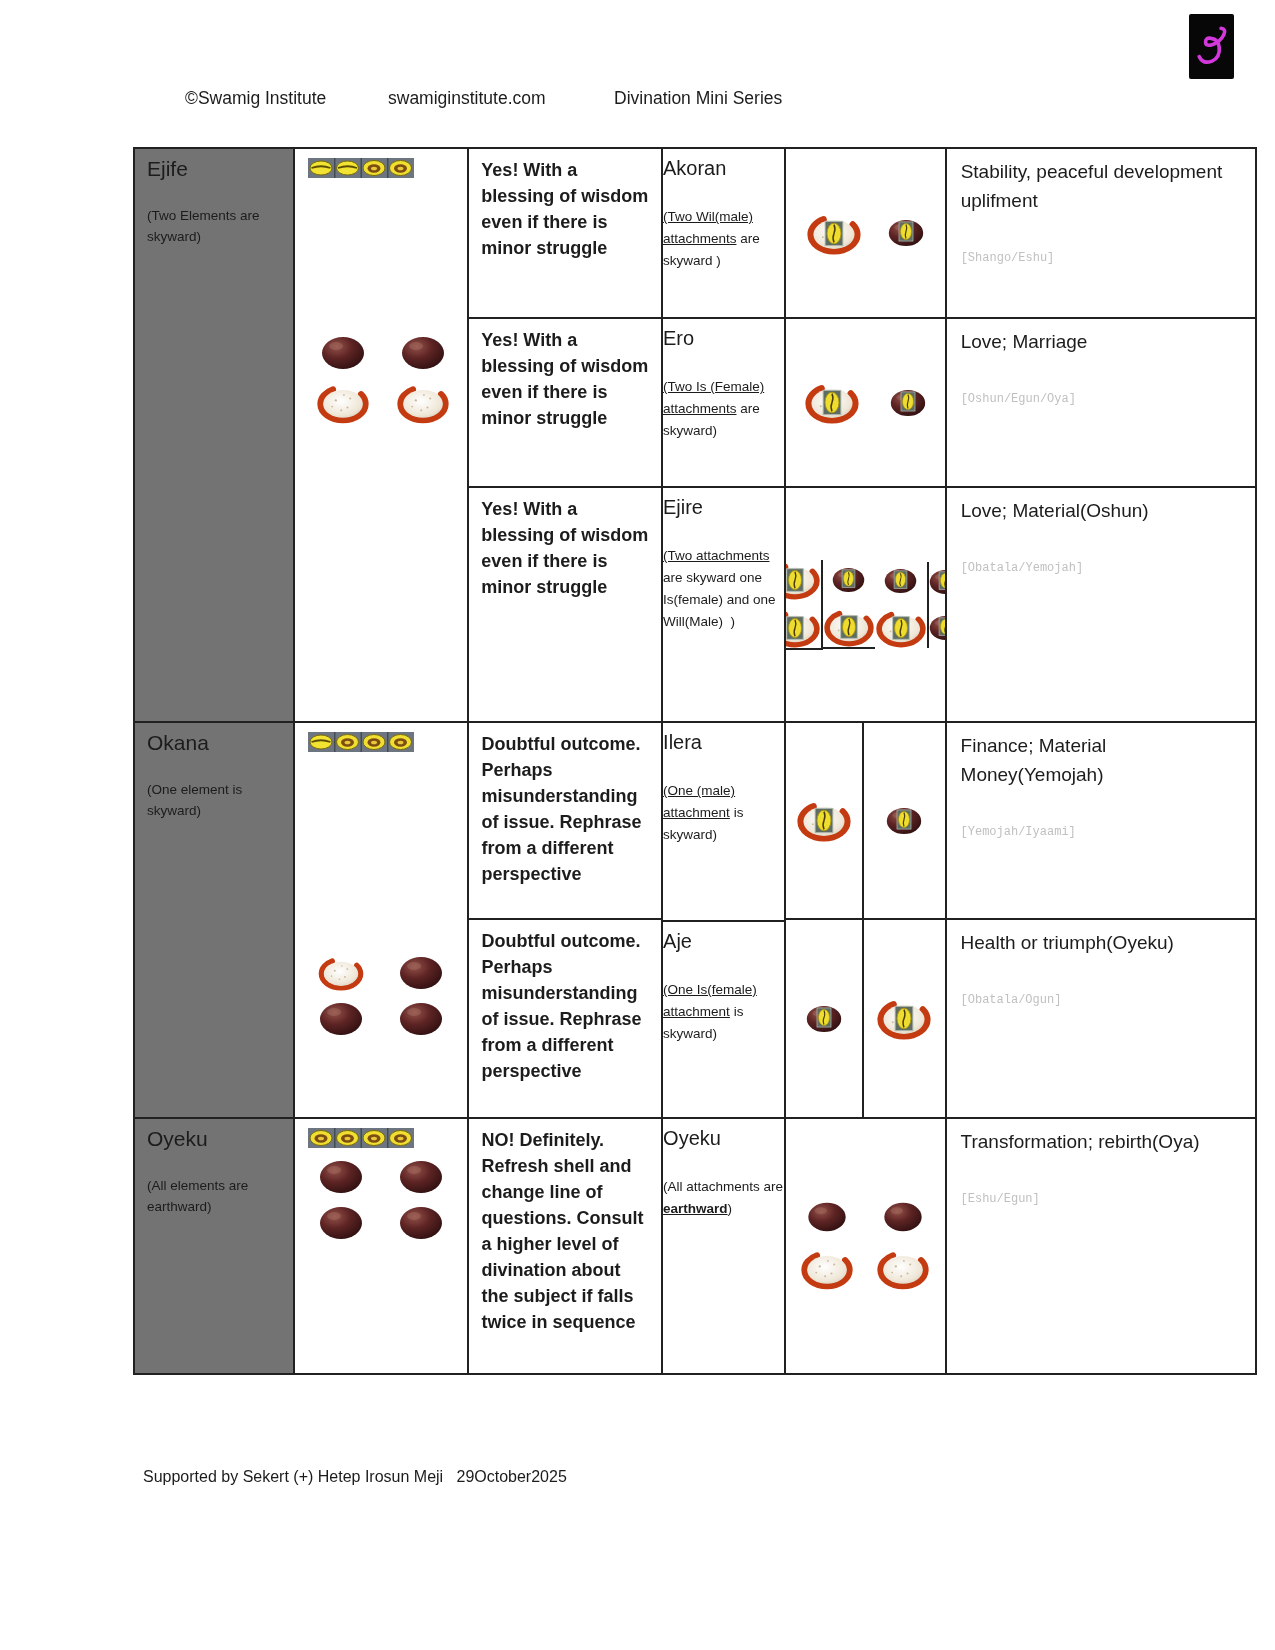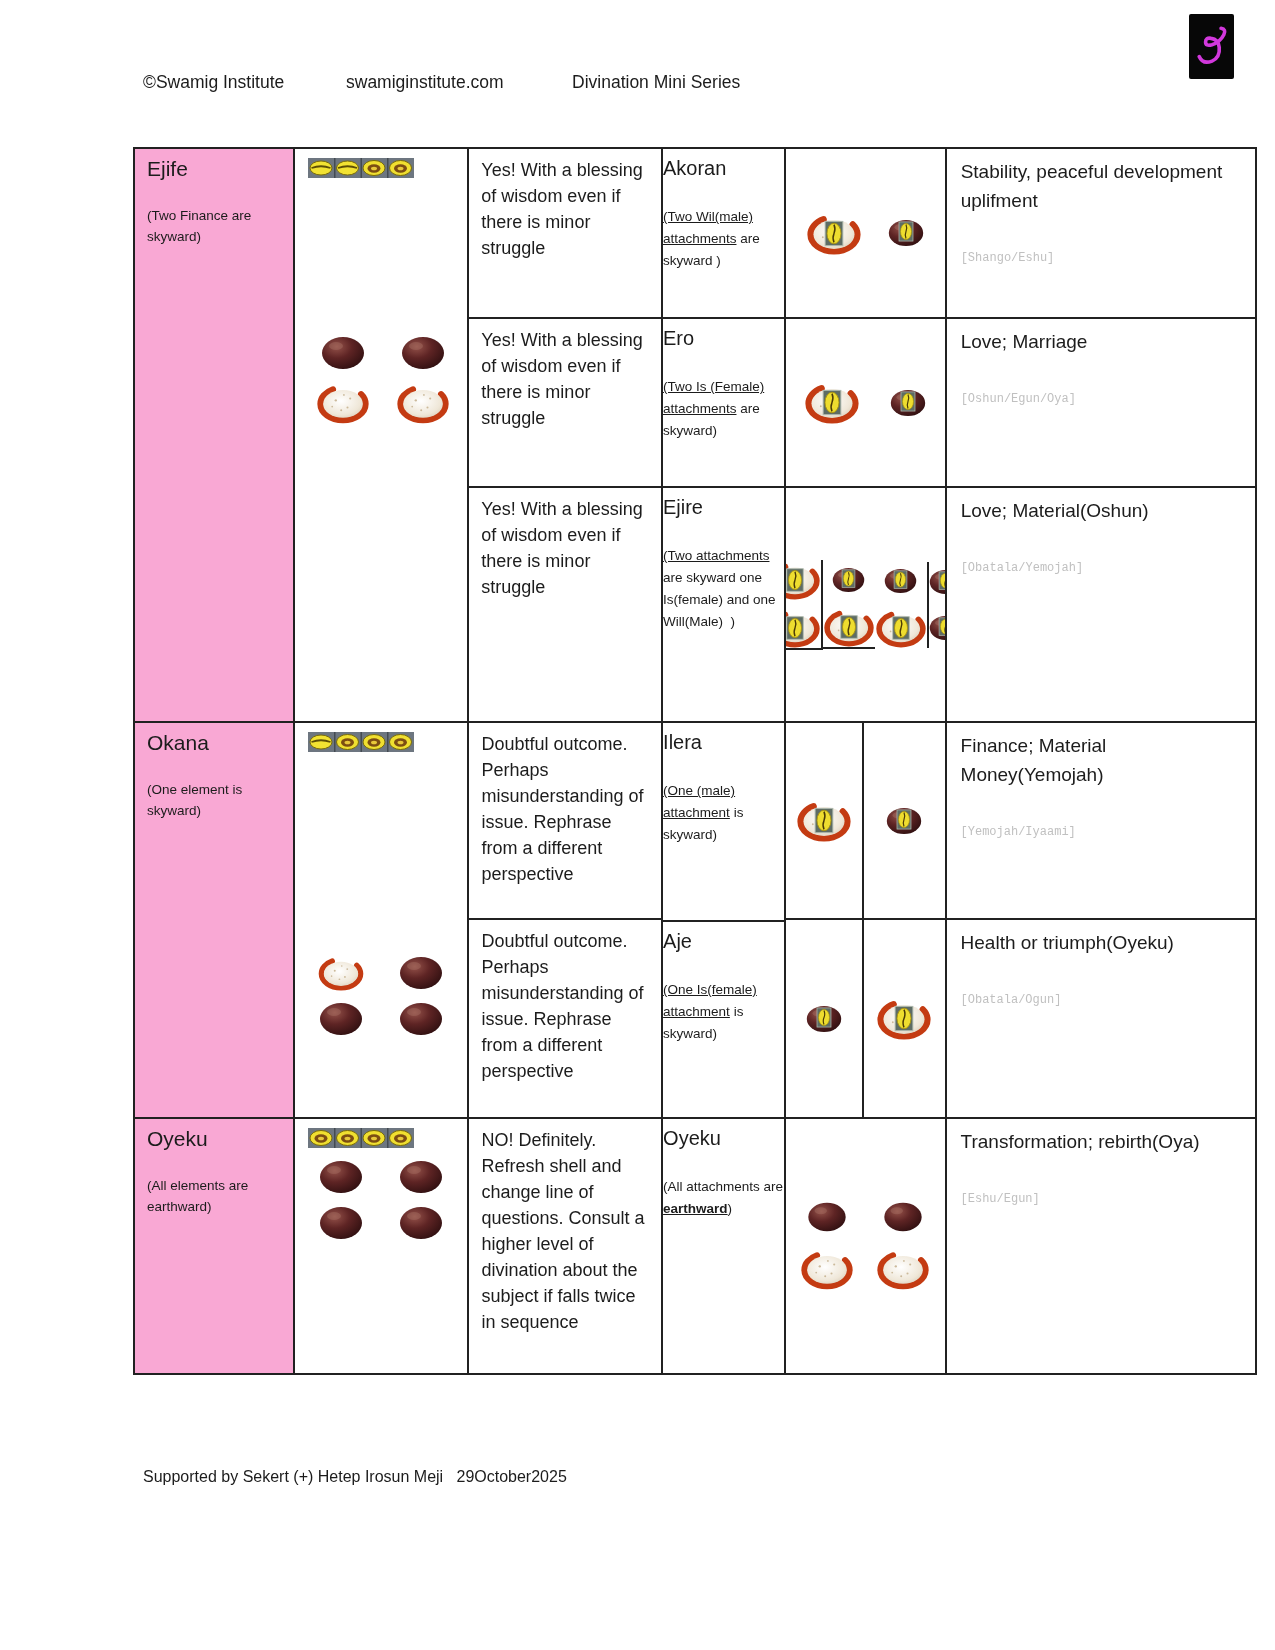"©Swamig Institute" .hdr-item { margin-left: none -> 42px; top: 72px -> 88px }
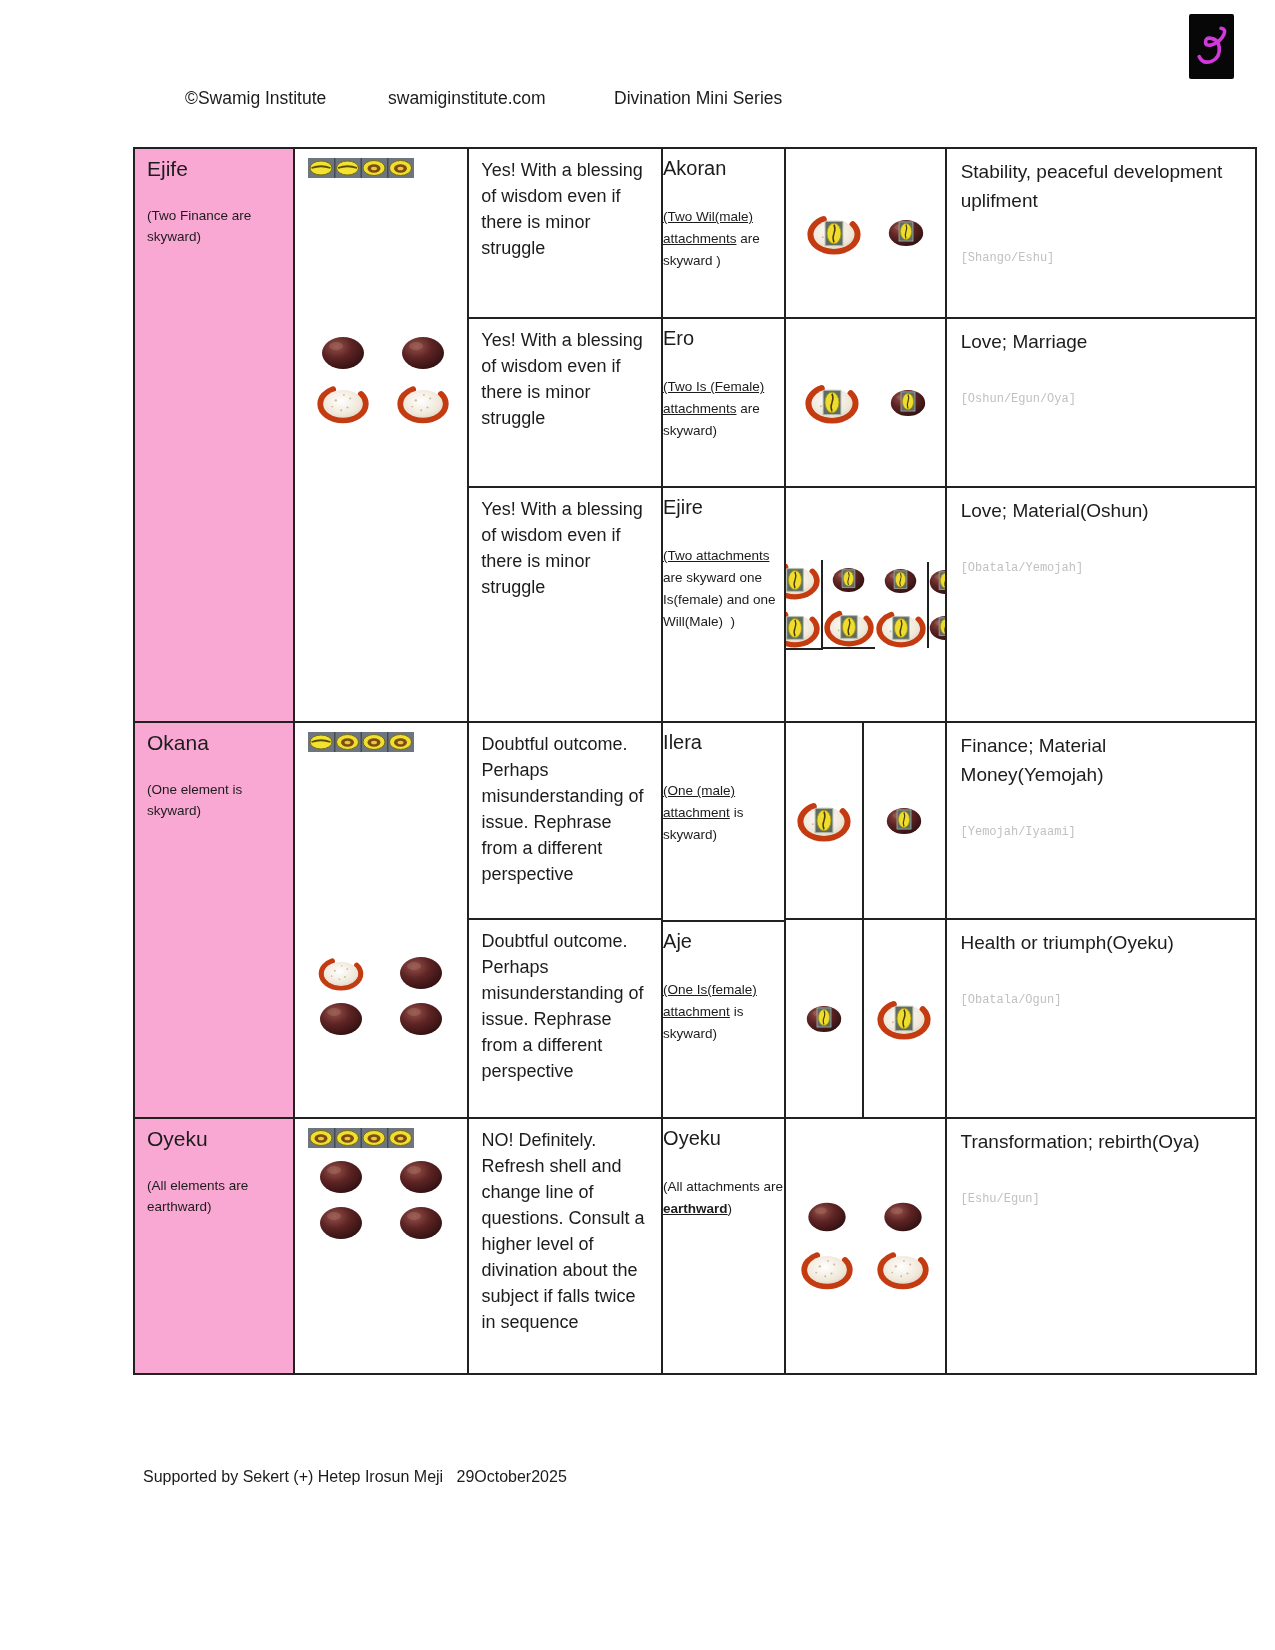"Ejife" .c1 { background: #f9a8d4 -> #737373 }
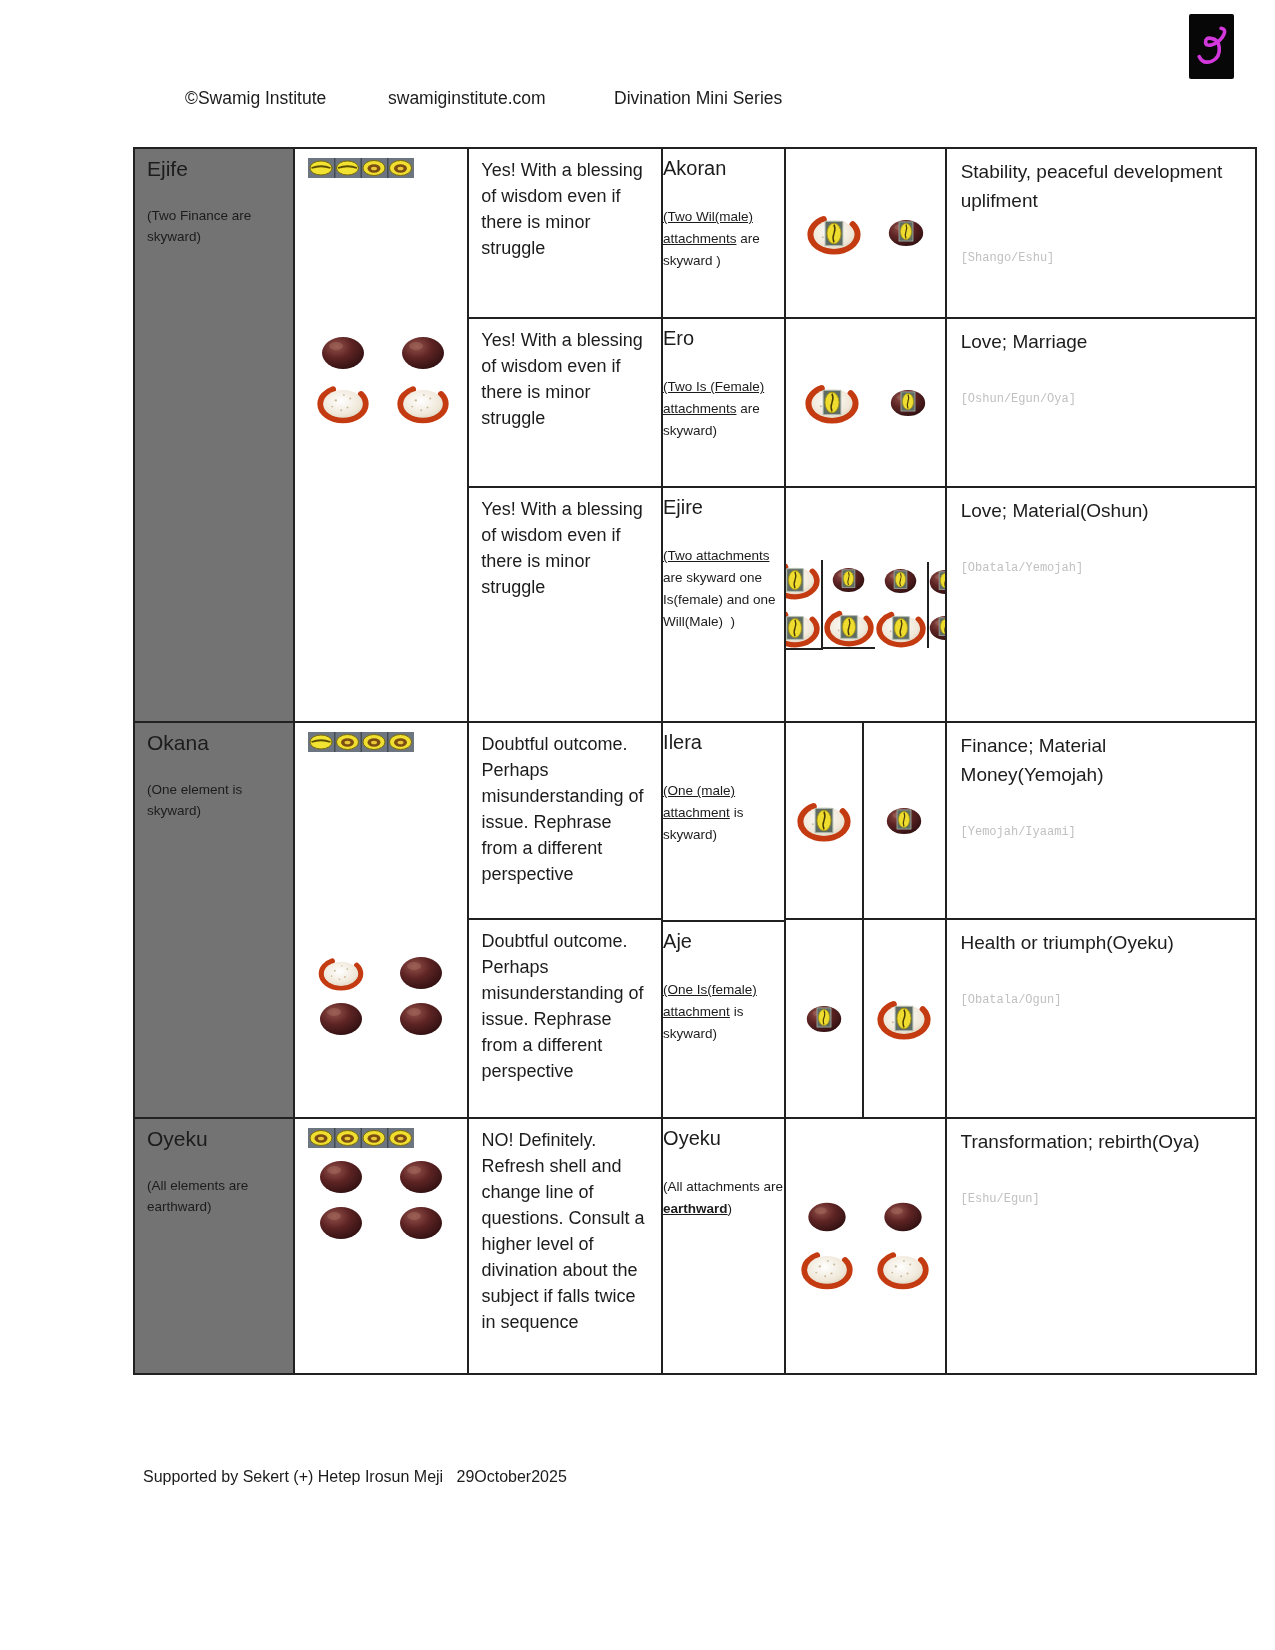"Yes! With a blessing of" .c3 { font-weight: none -> bold }
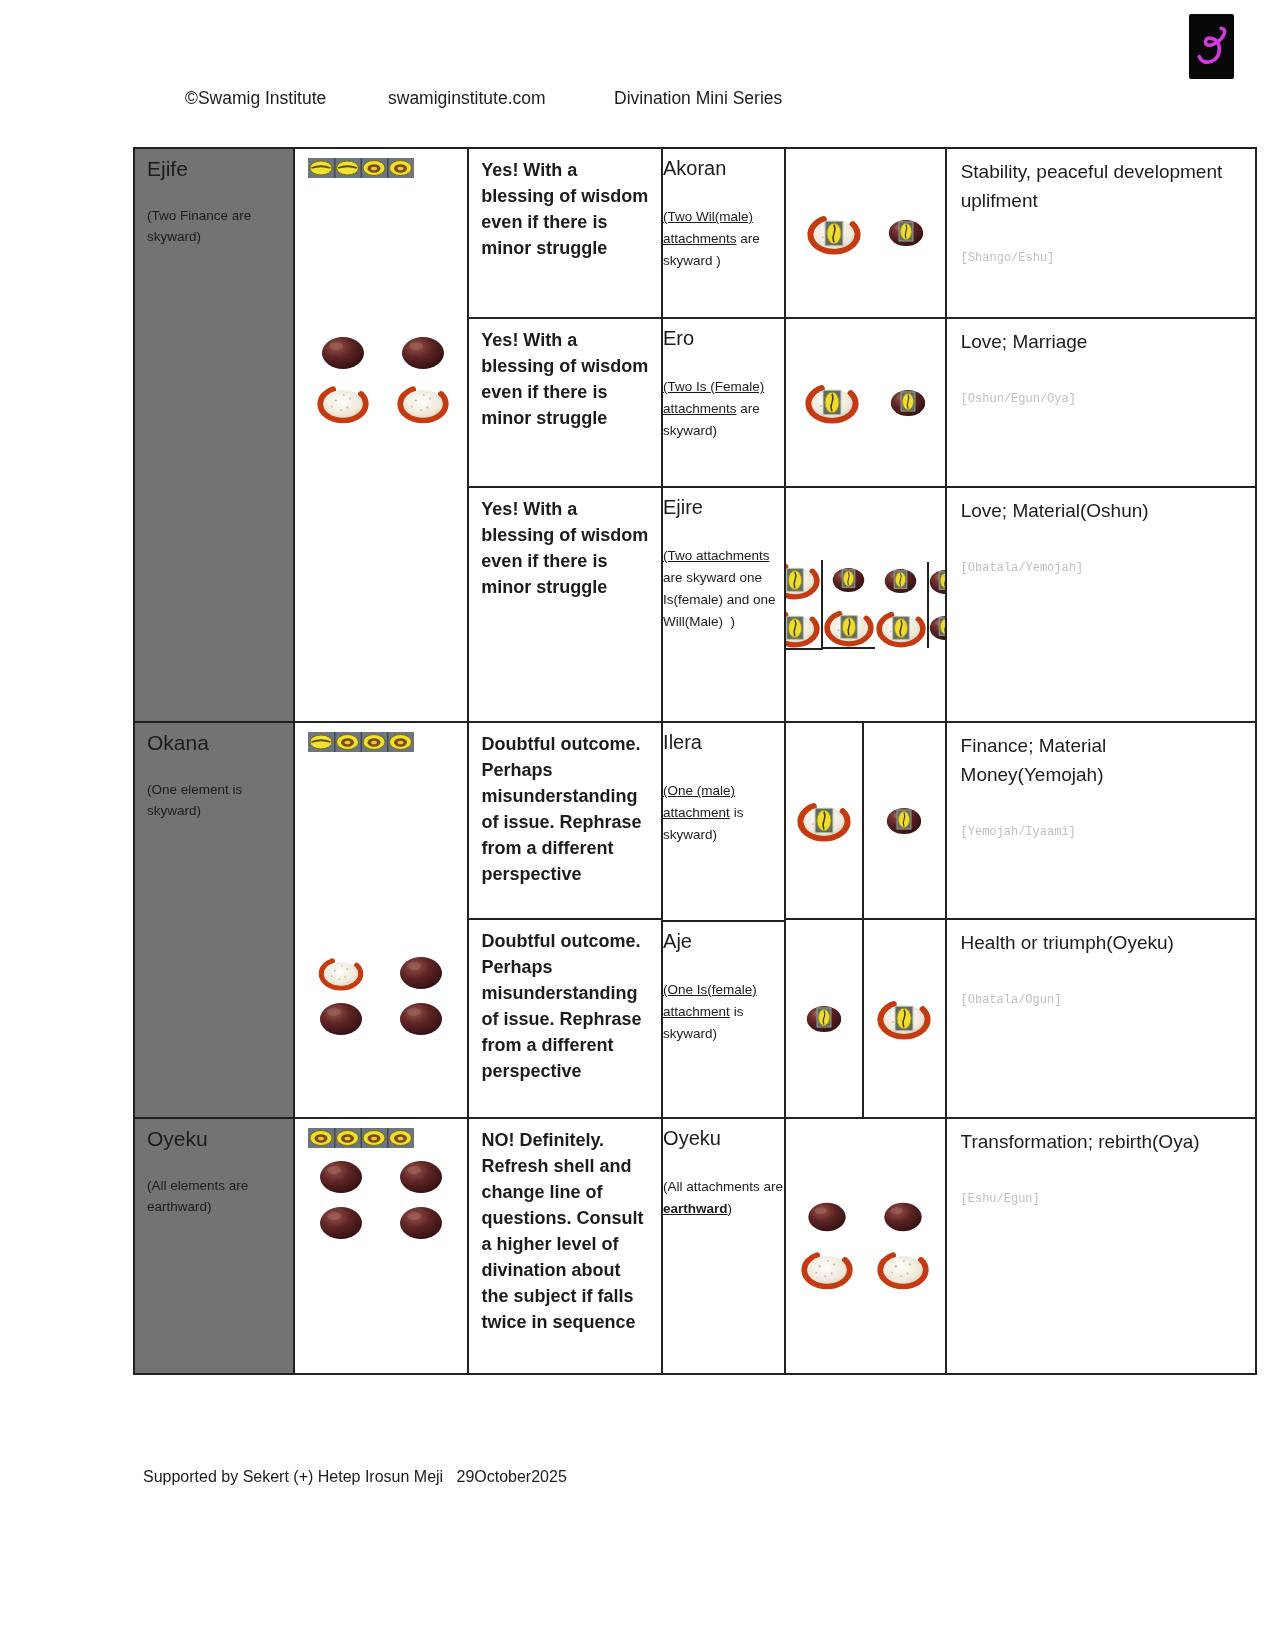"(Two Finance are skyward)" div.note { text: Finance -> Elements }
